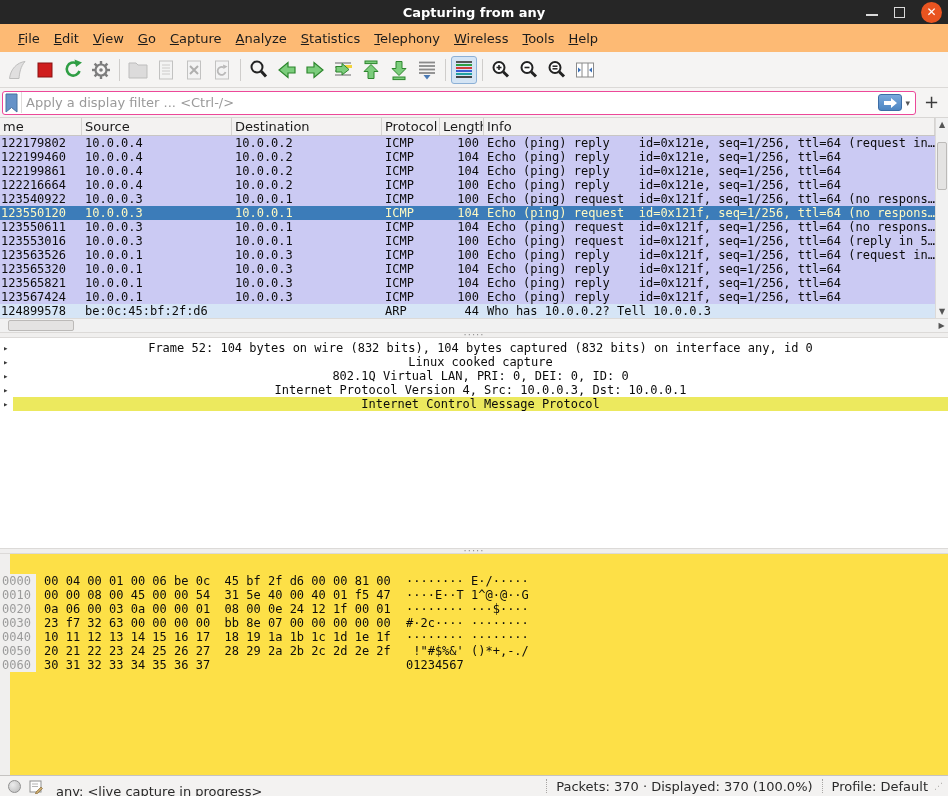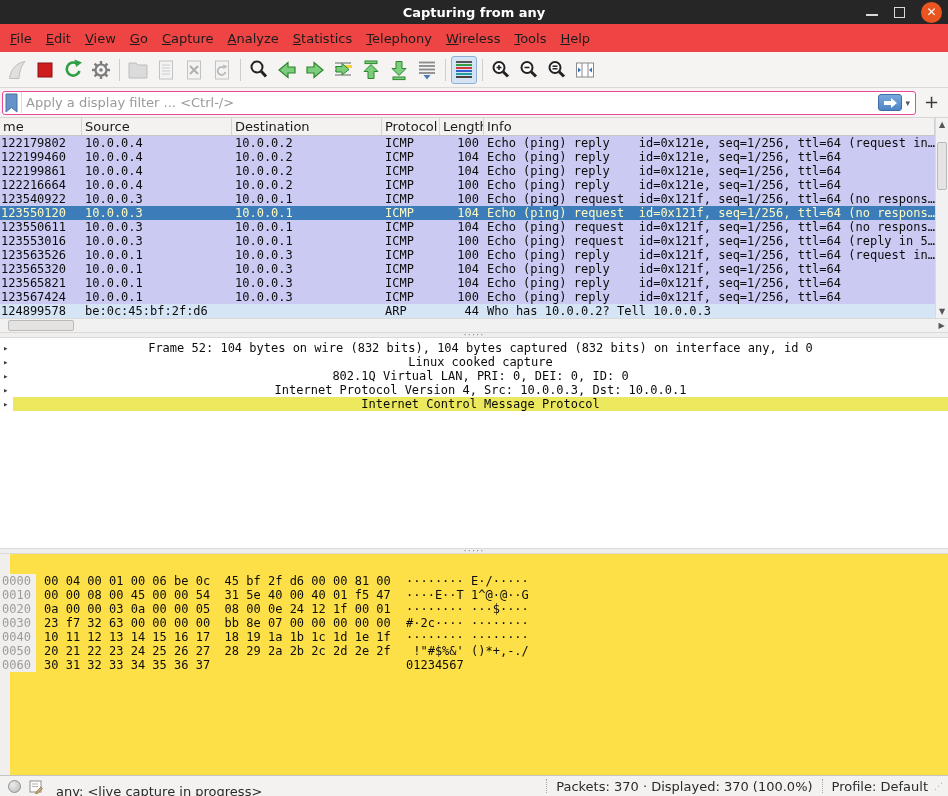"File" .menubar { background: #ef4444 -> #fdba74; padding-left: 3px -> 11px }
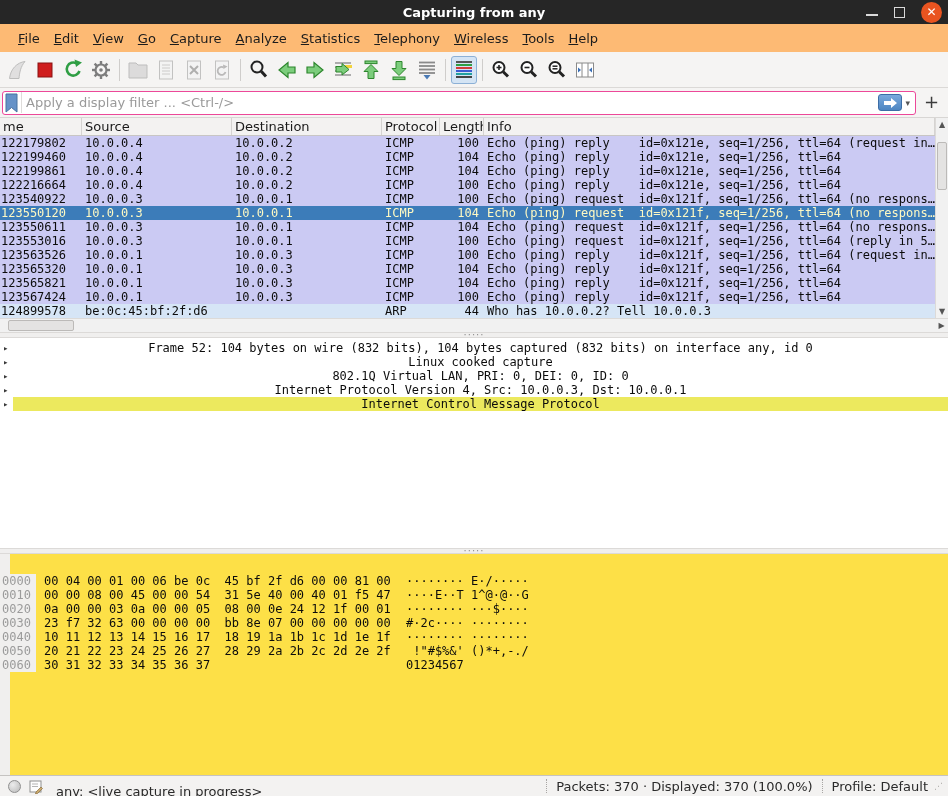"0a 00 00 03 0a" span.hx { text: 00 00 03 0a 00 00 05 -> 06 00 03 0a 00 00 01 }
